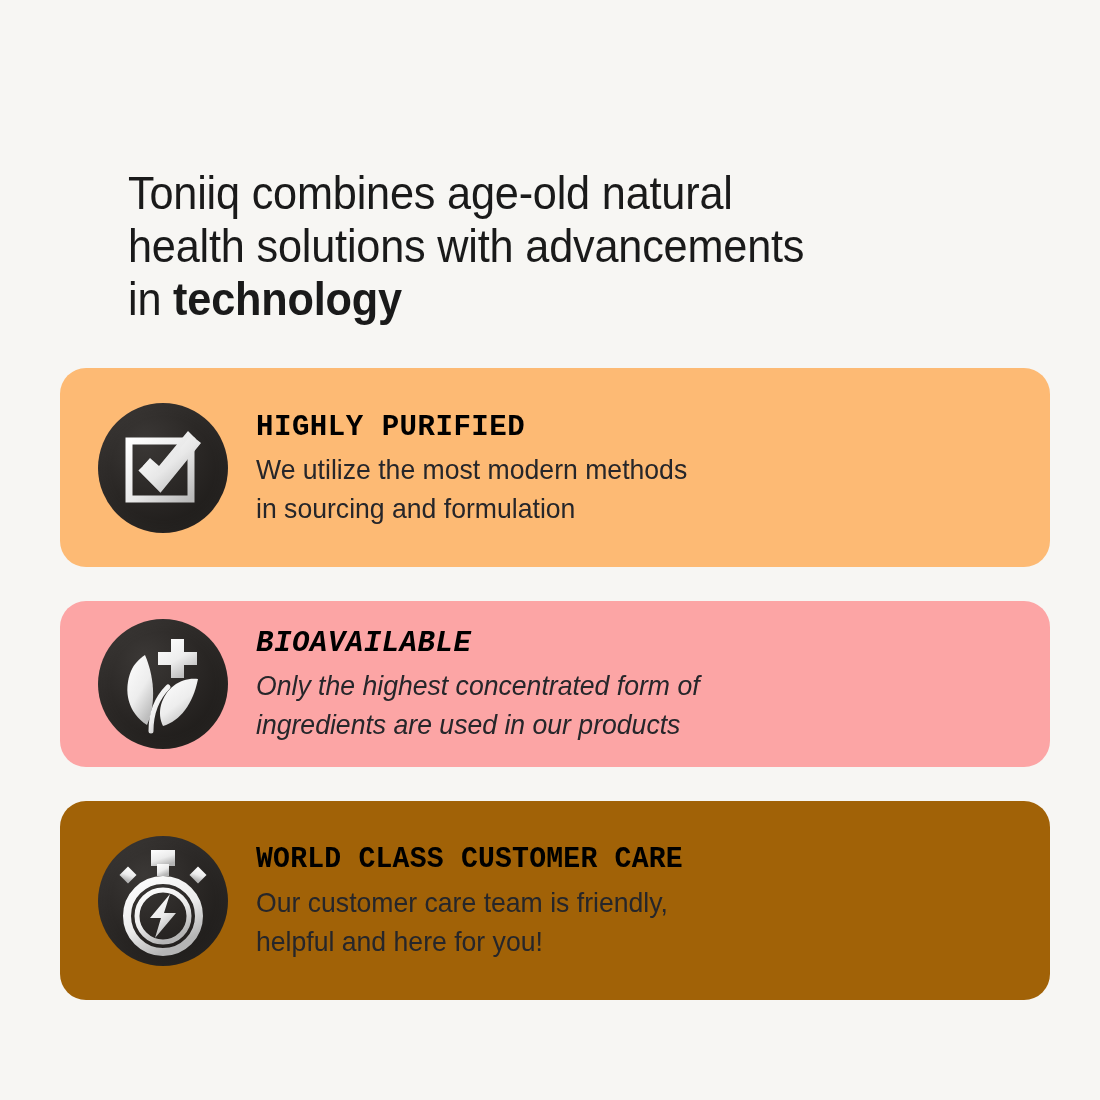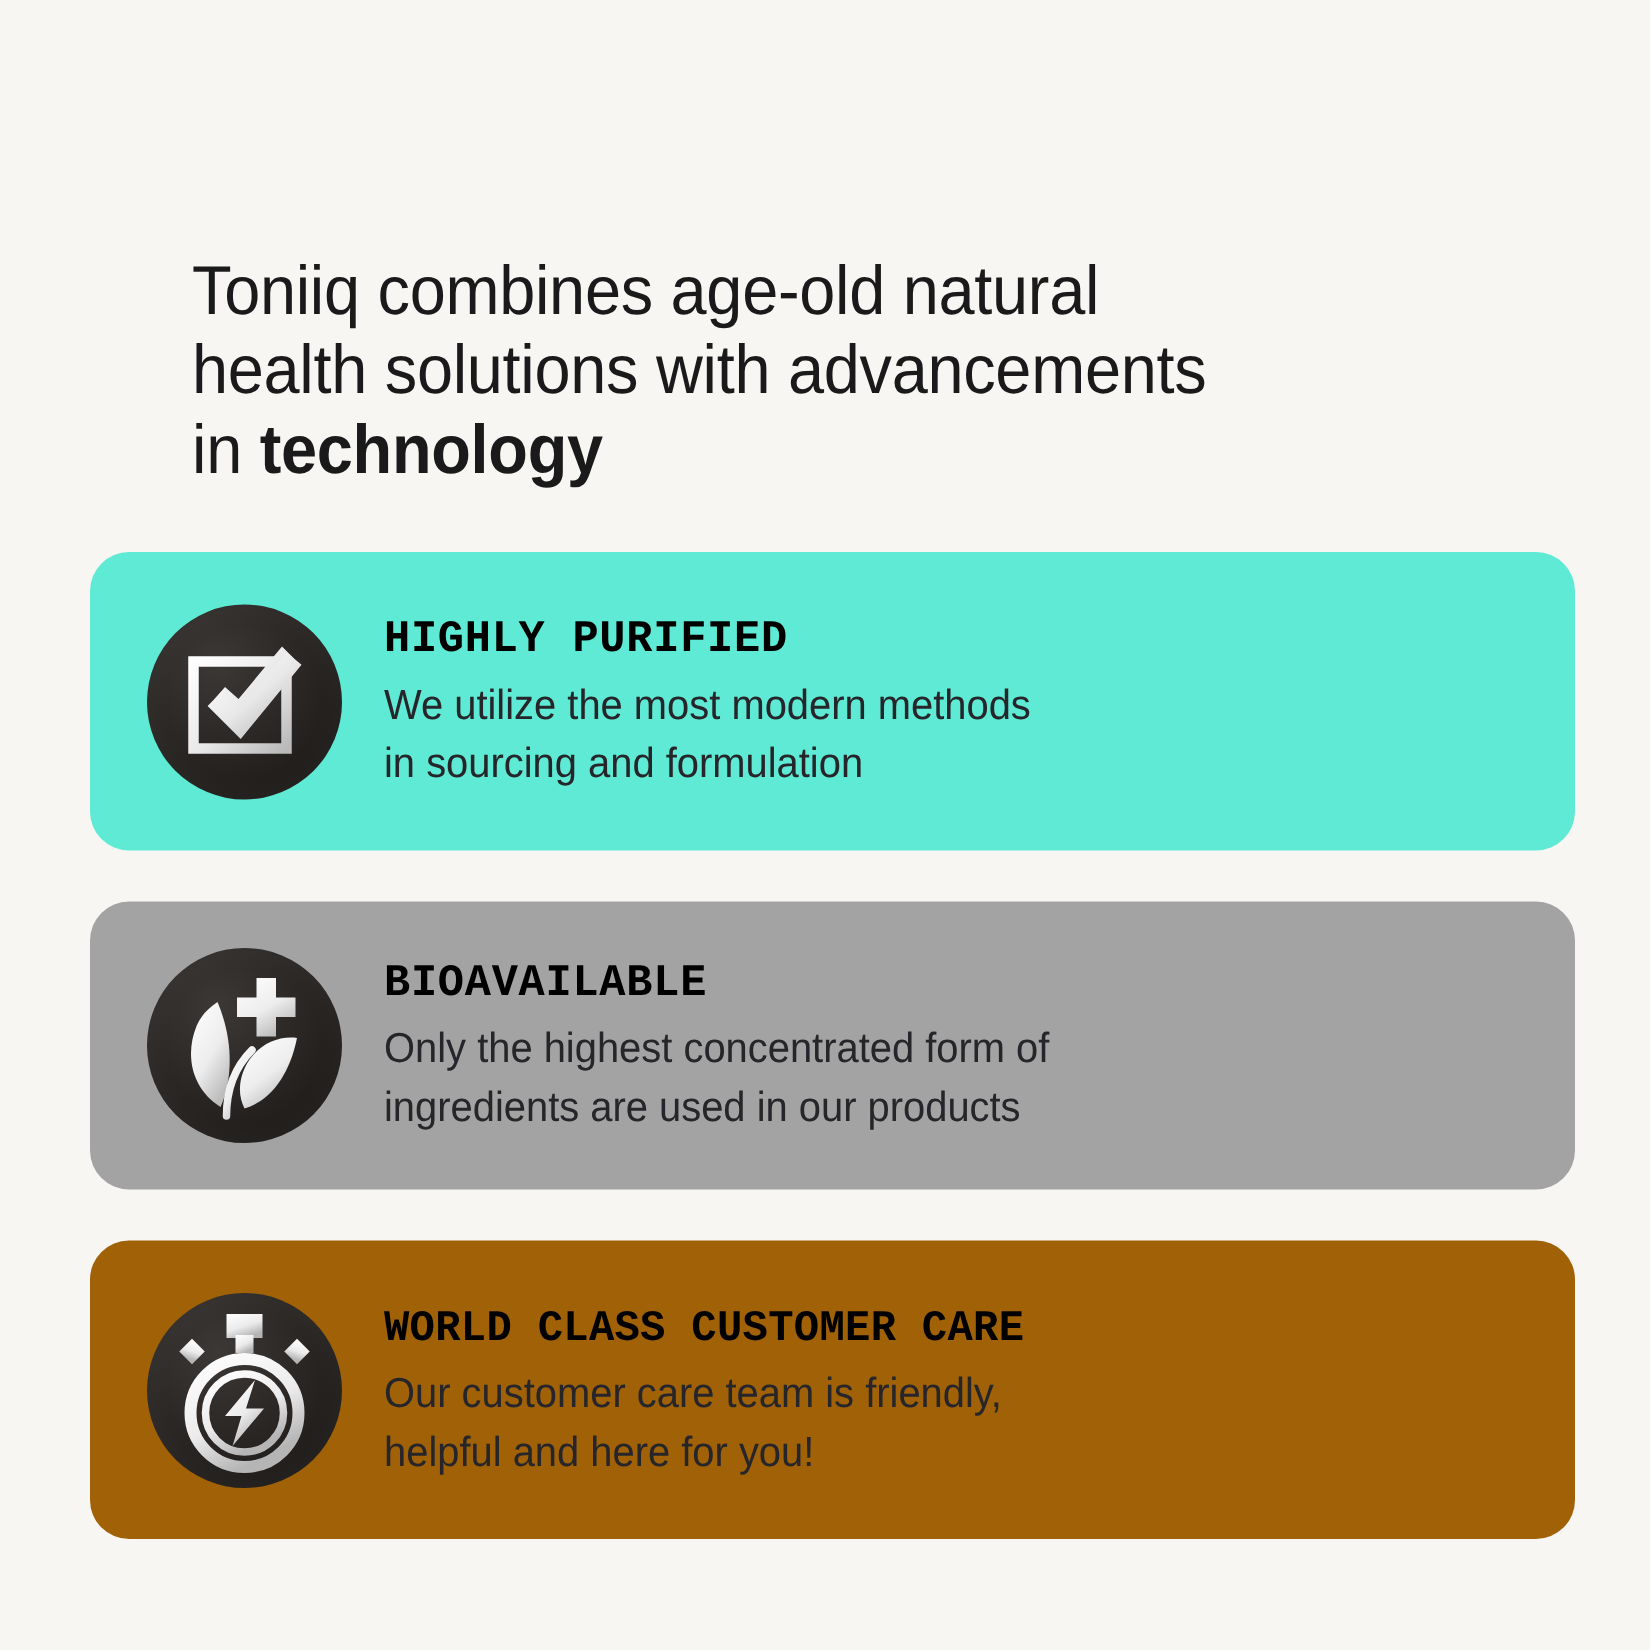"HIGHLY PURIFIED" .card.c1 { background: #5eead4 -> #fdba74 }
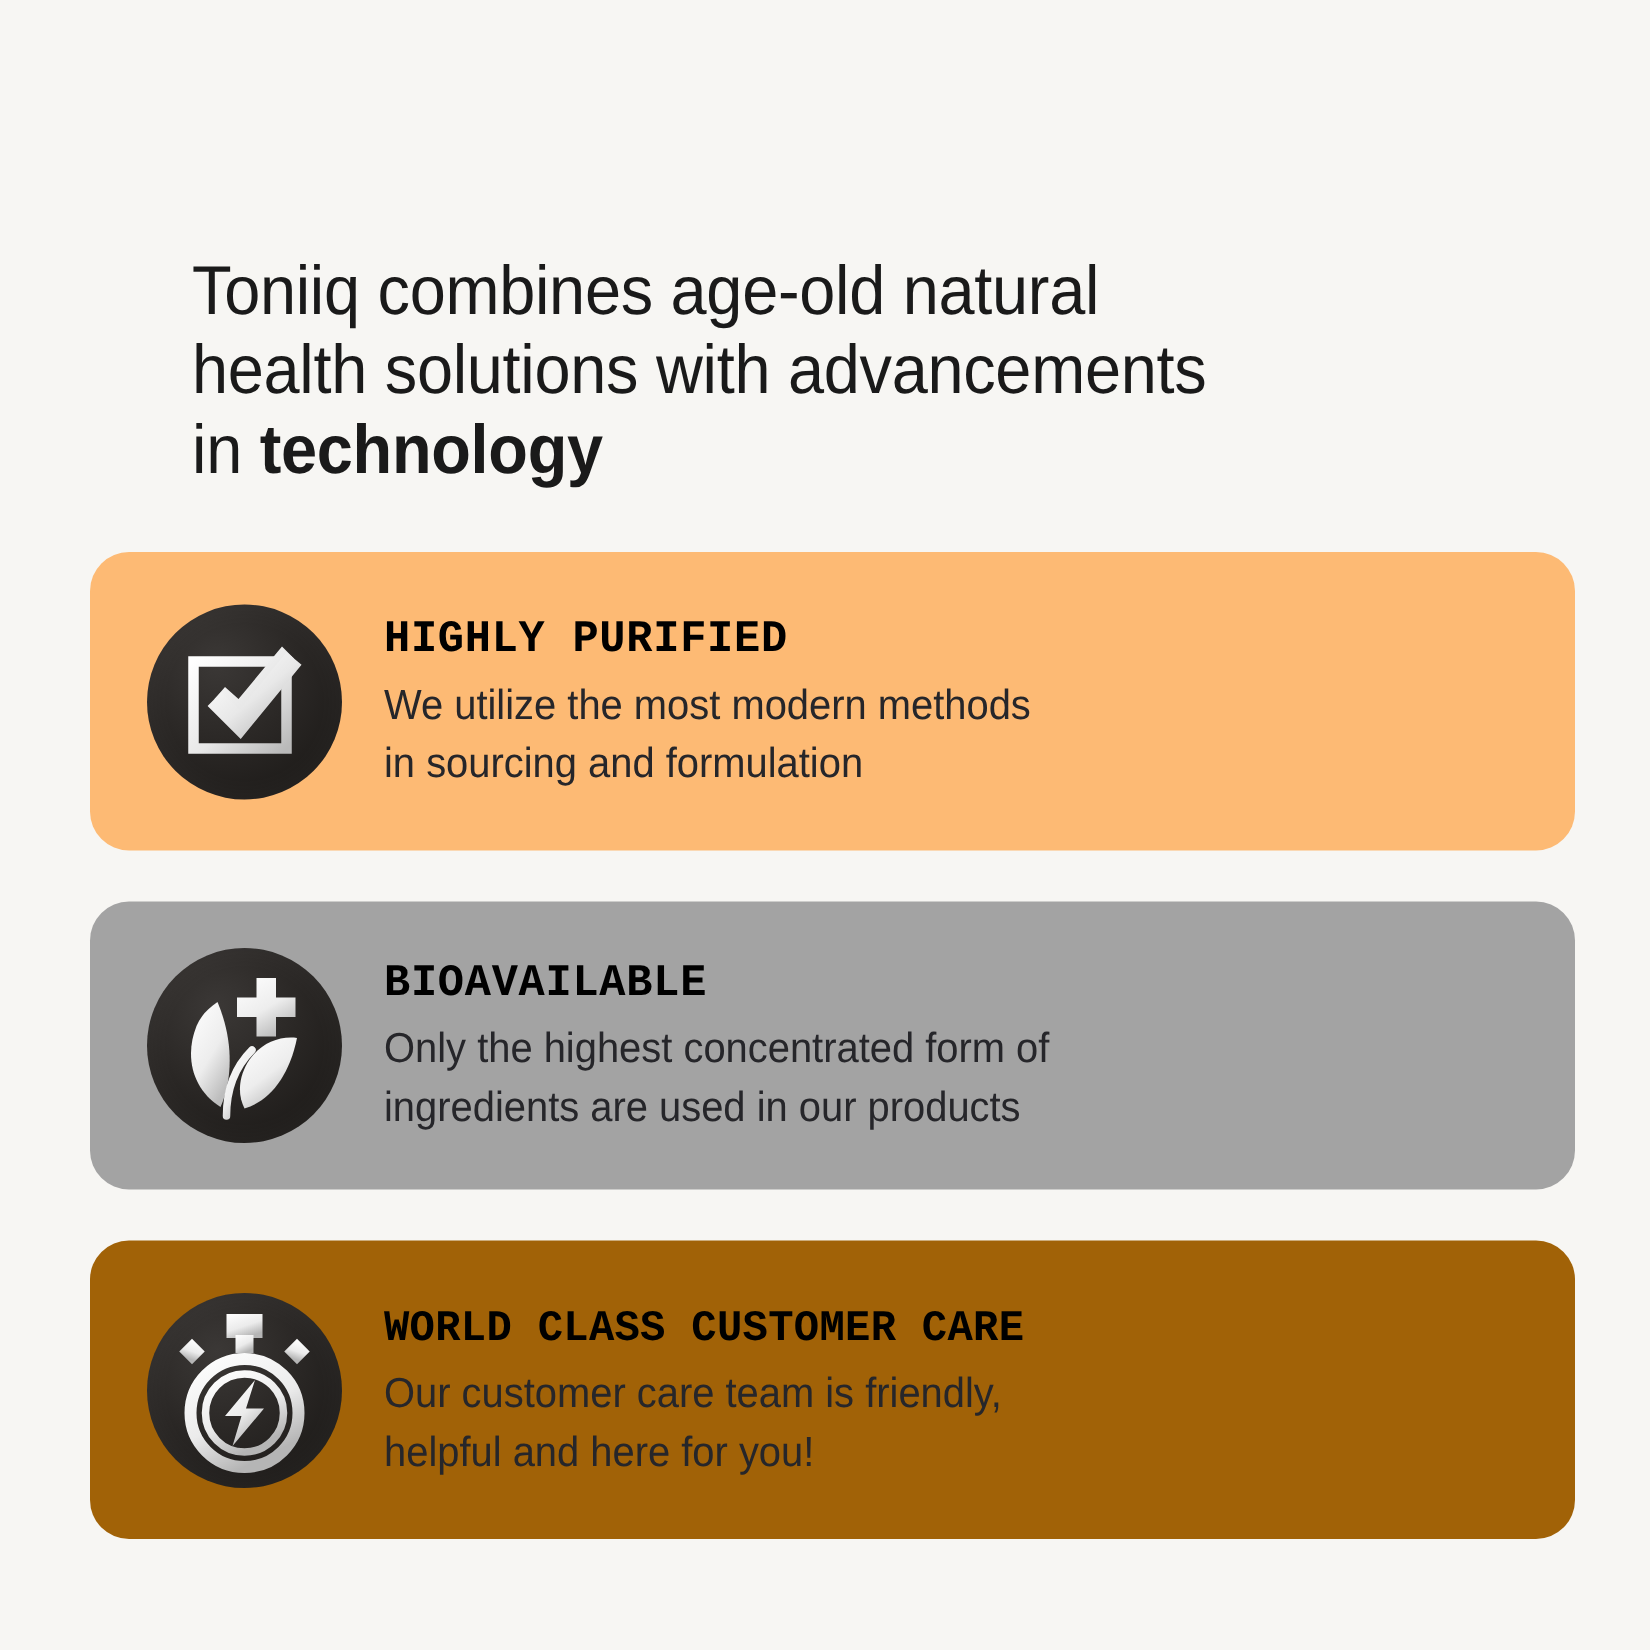"BIOAVAILABLE" .card.c2 { background: #a3a3a3 -> #fca5a5; font-style: none -> italic; height: 192px -> 166px }
